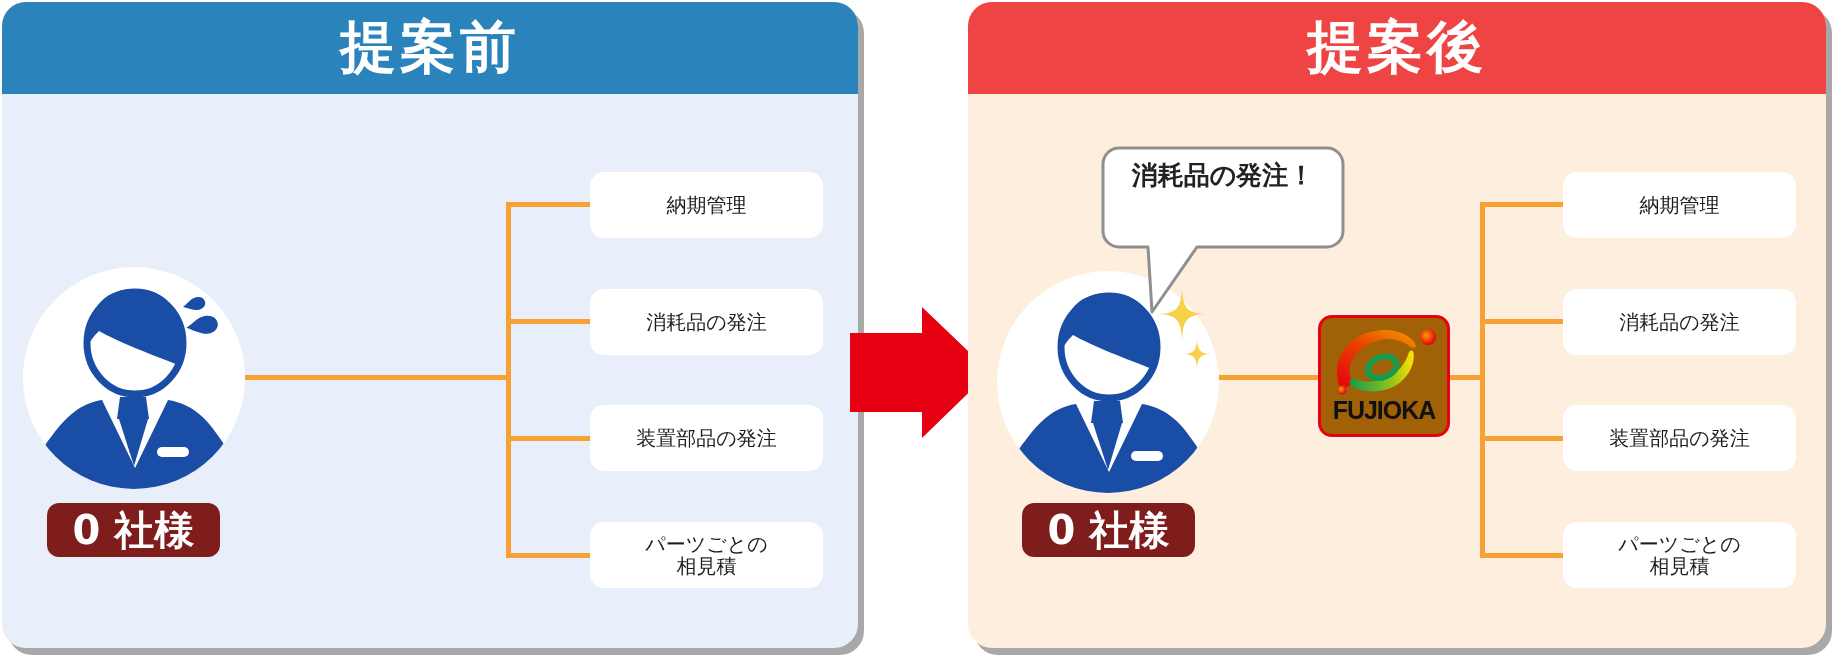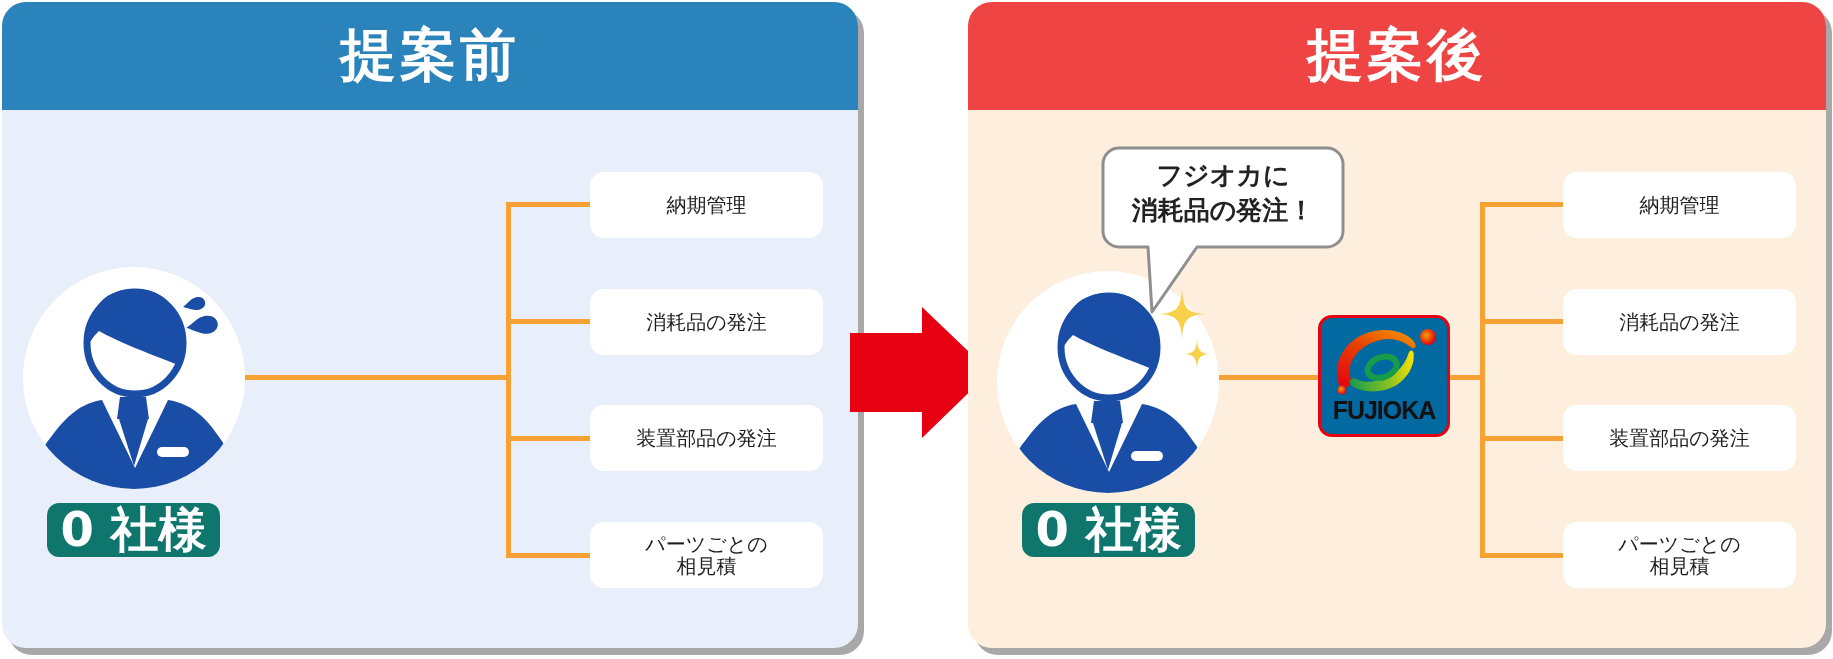"提案前" .panel-header { height: 108px -> 92px }
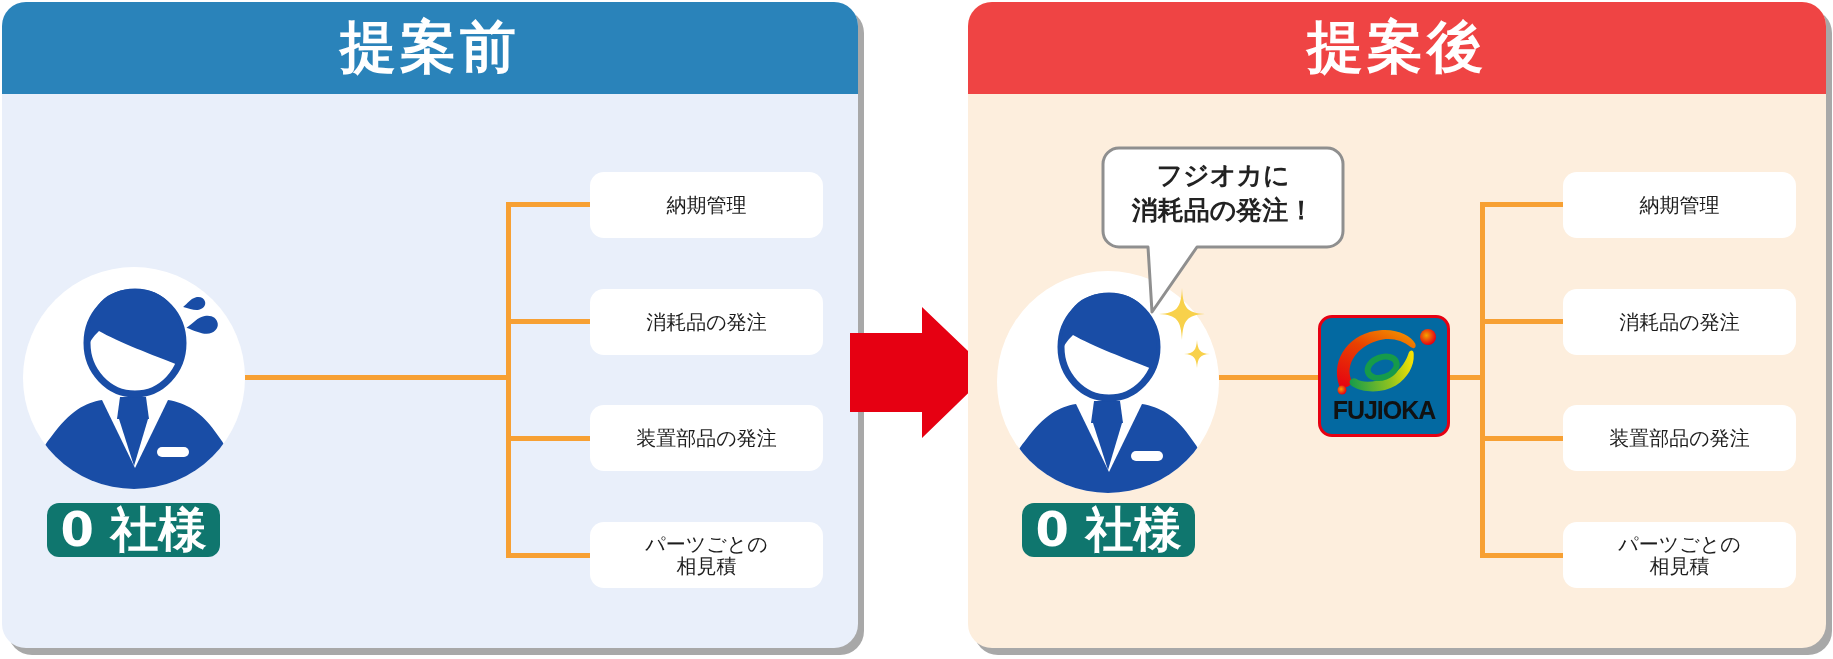"フジオカに" div { html: <div>フジオカに</div> -> none }
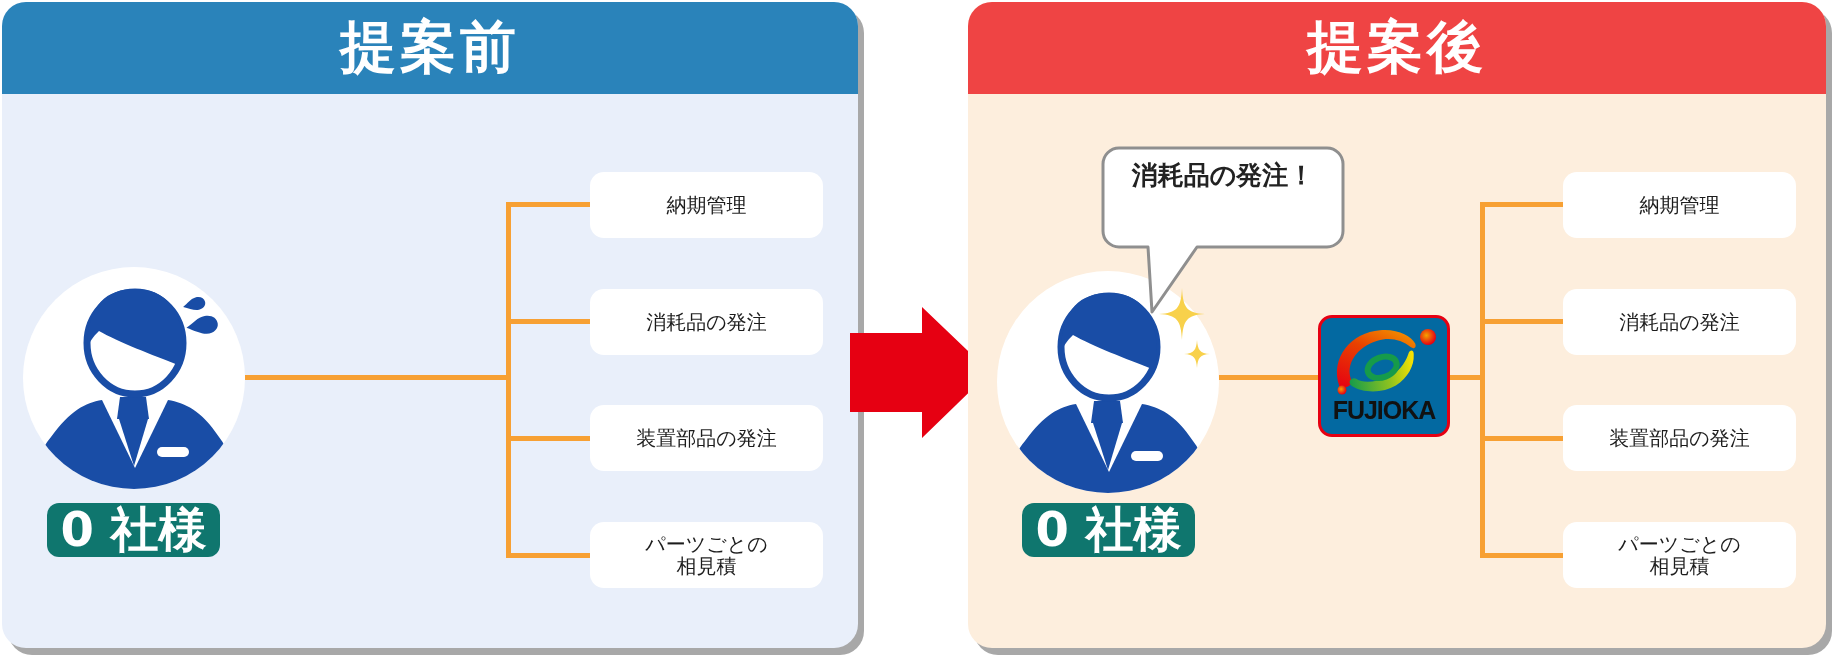"FUJIOKA" .logo-box { background: #0369a1 -> #a16207 }
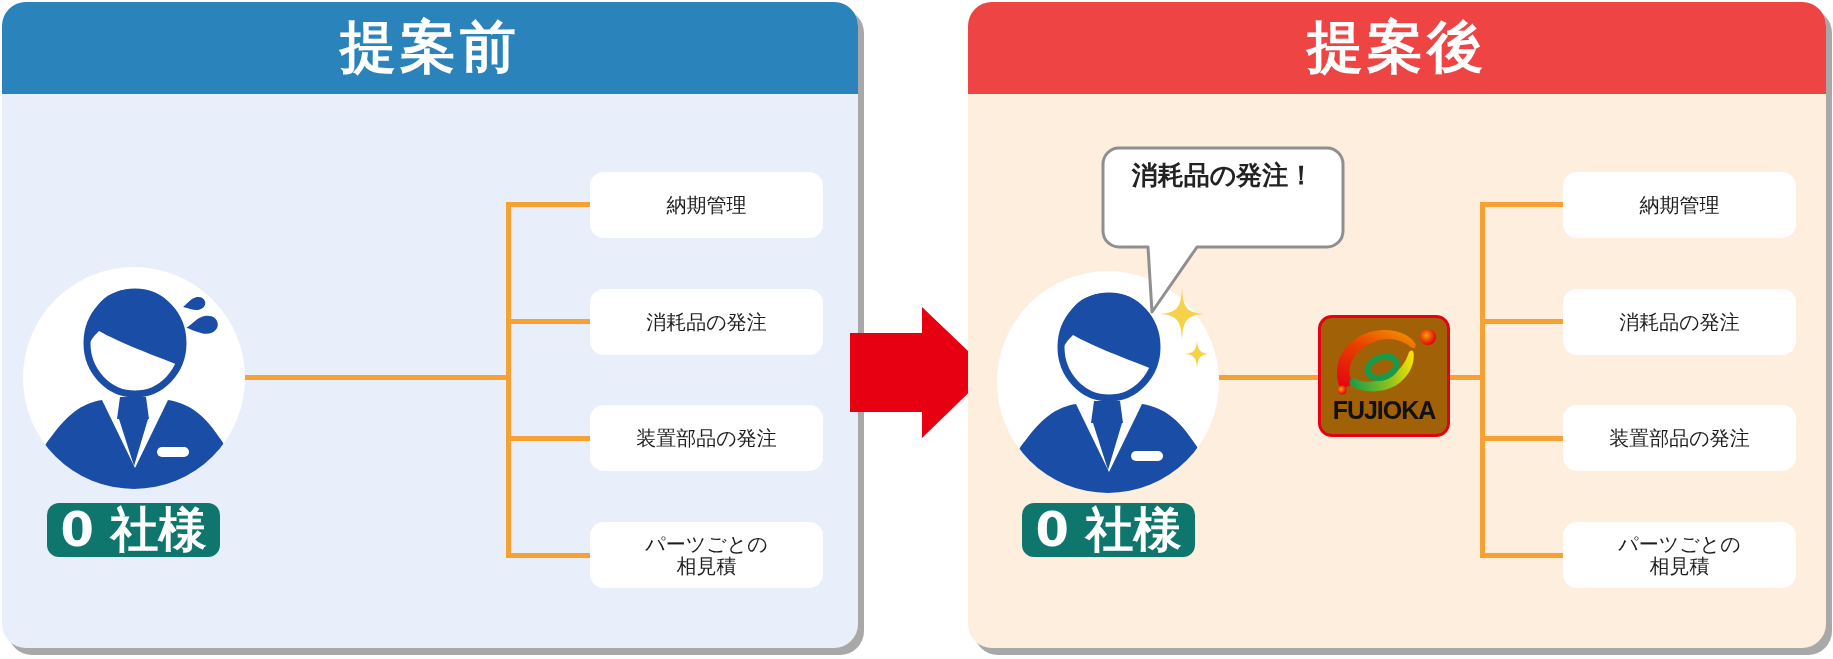"0 社様" .badge { background: #0f766e -> #7f1d1d; font-size: 48px -> 40px }
